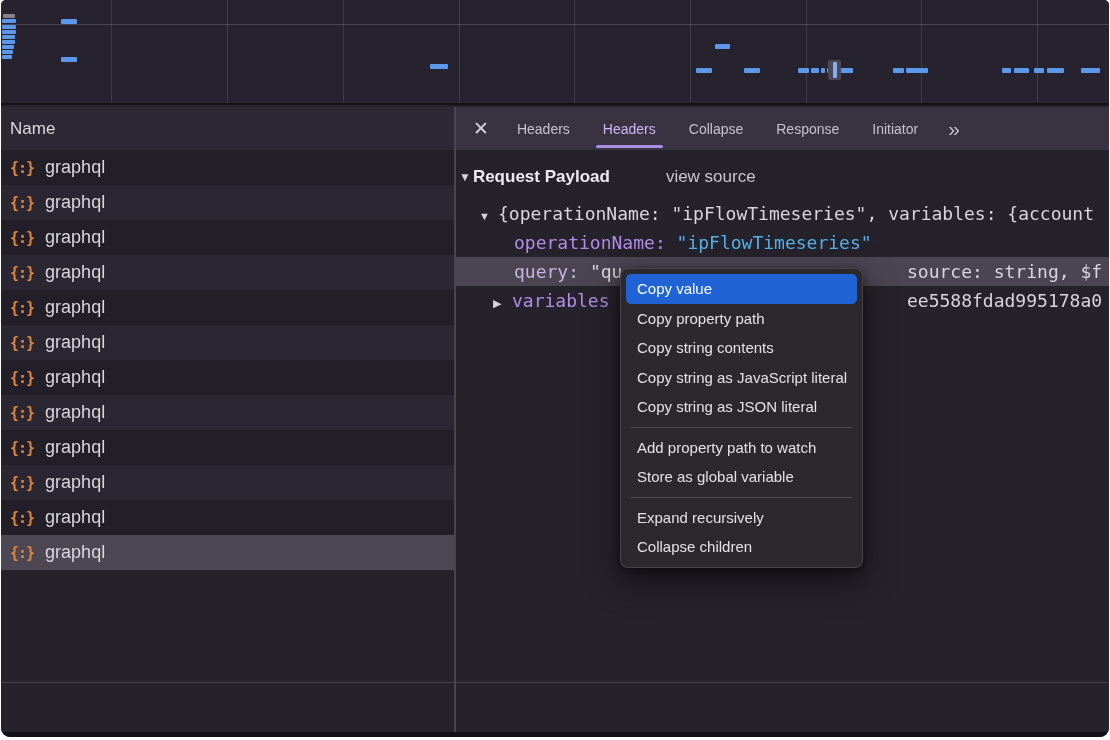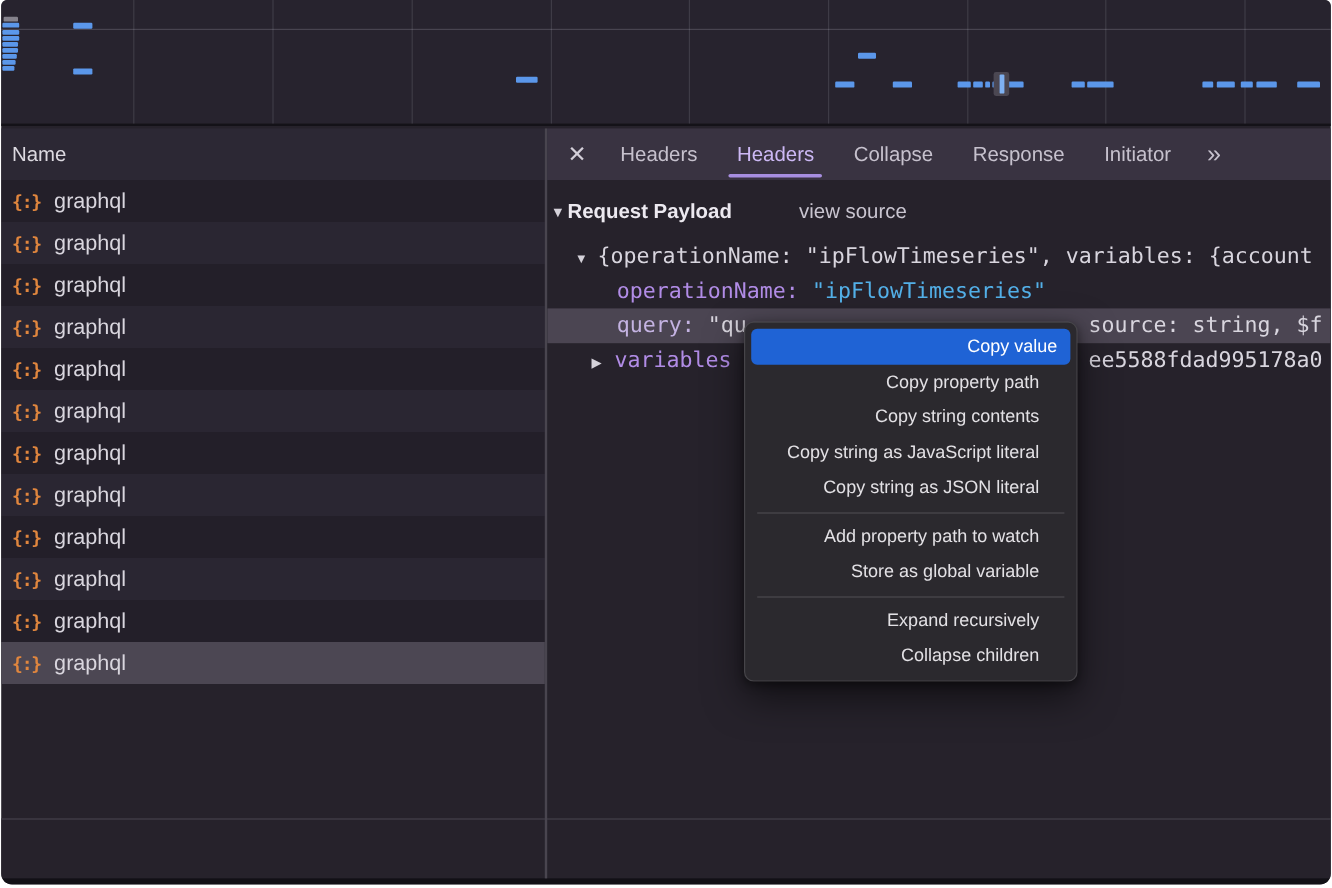"Headers" .tab { font-size: 17px -> 14px }
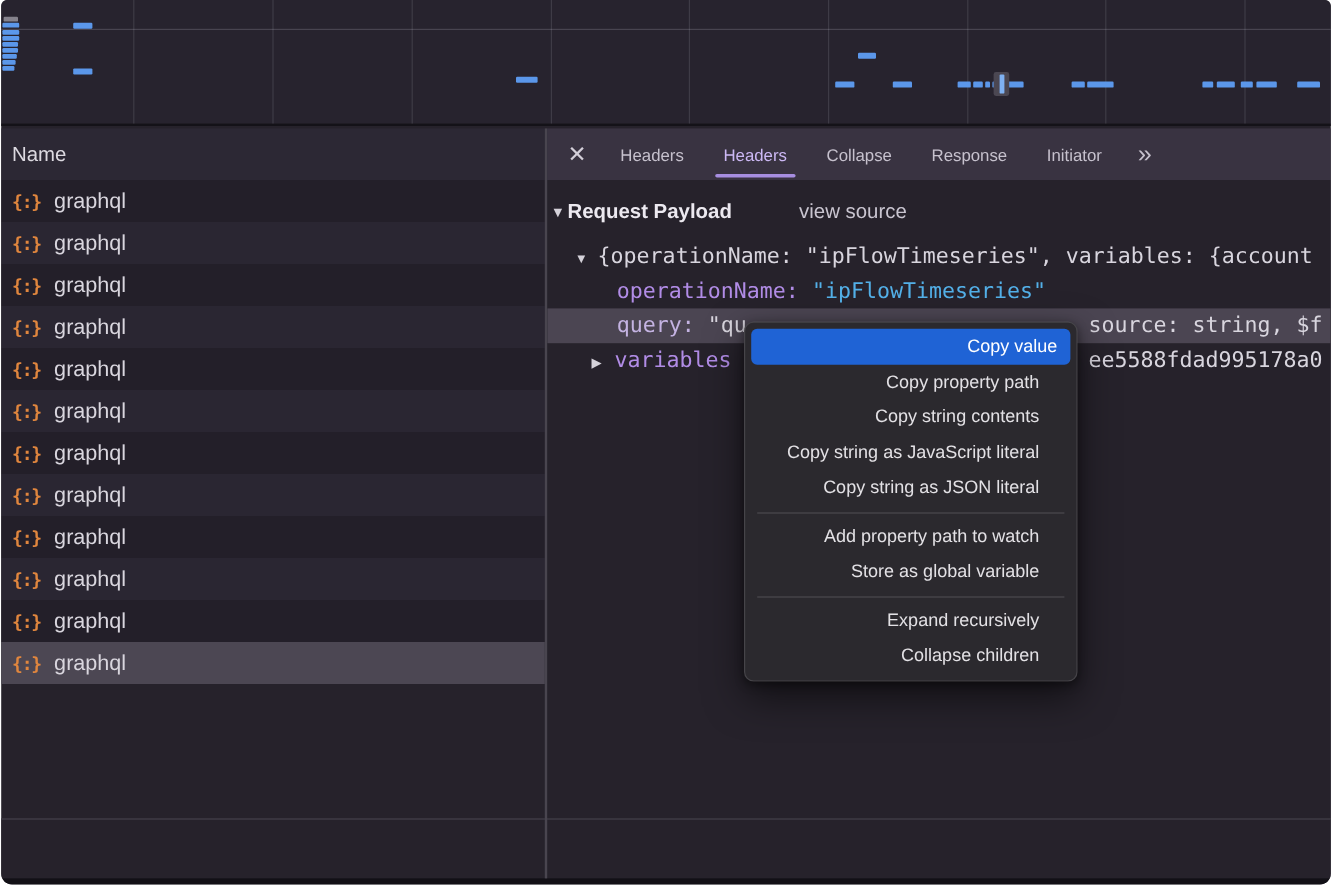"Copy value" .context-menu { text-align: right -> none; width: 278px -> 243px }
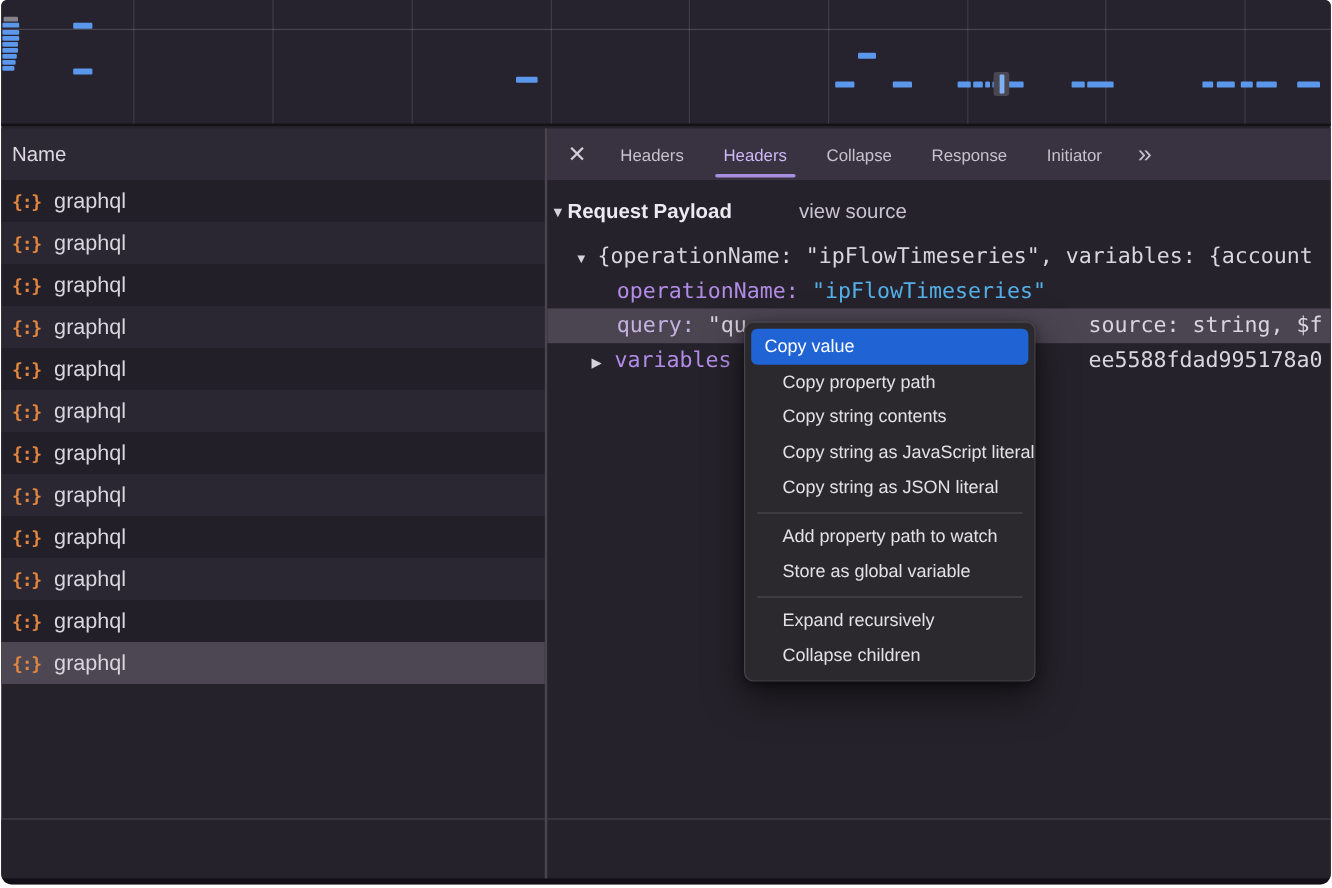"Copy property path" .menu-item { padding: 0 31px -> 0 16px }
